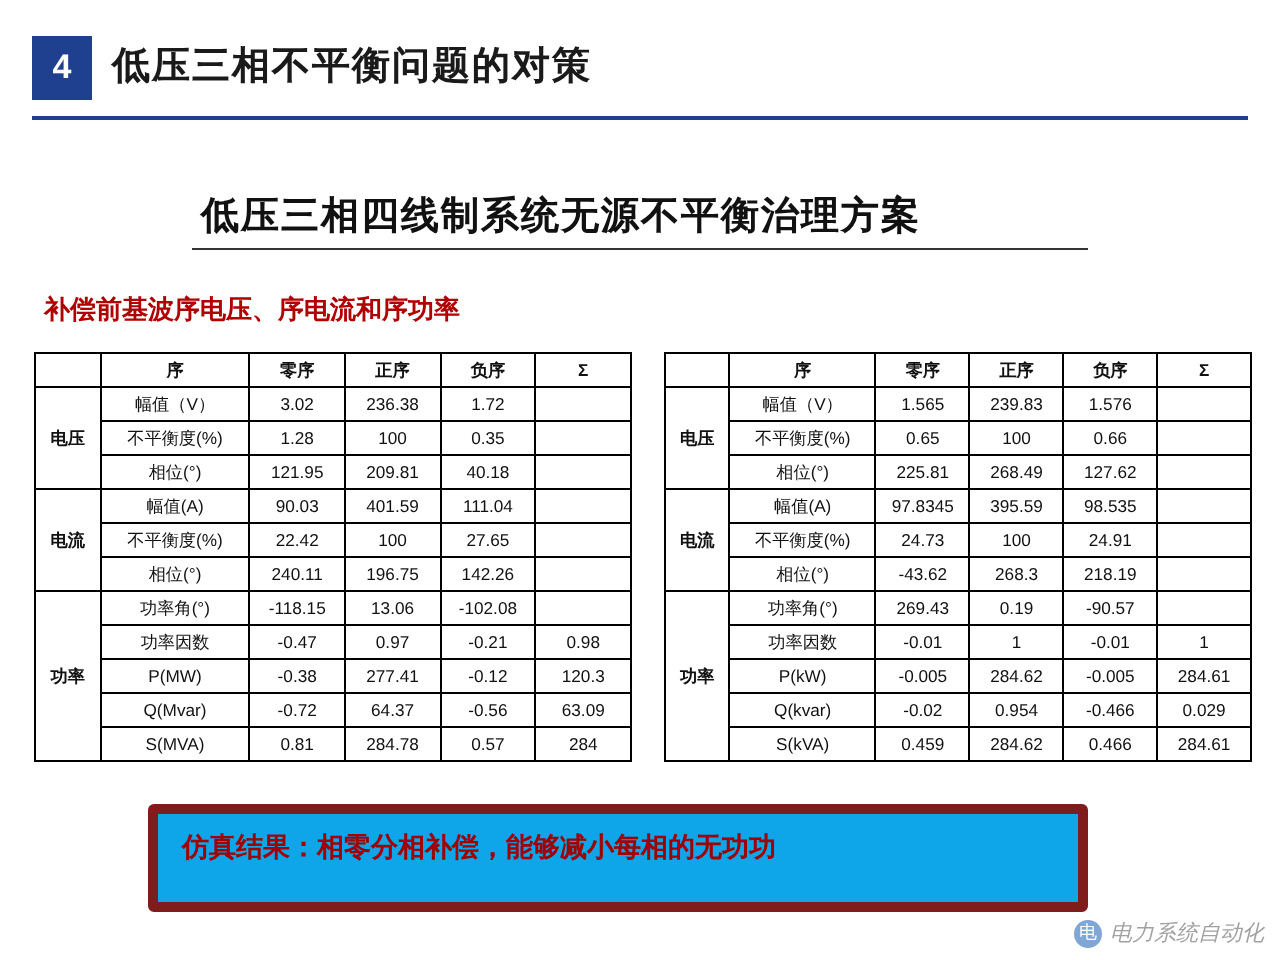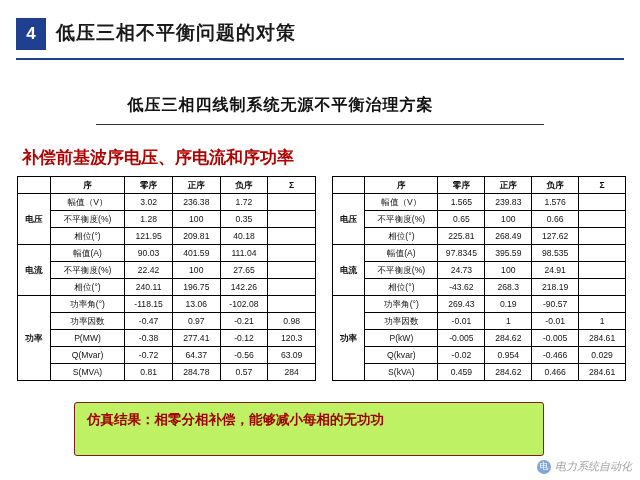"低压三相四线制系统无源不平衡治理方案" .main-title { font-size: 16px -> 19px }
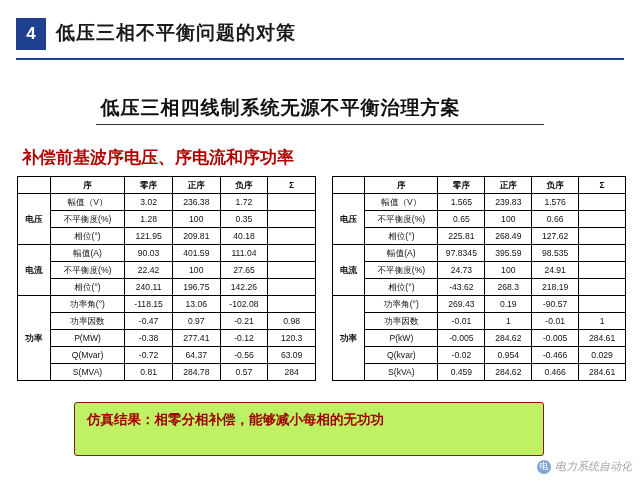"补偿前基波序电压、序电流和序功率" .cap { font-size: 17px -> 13px }
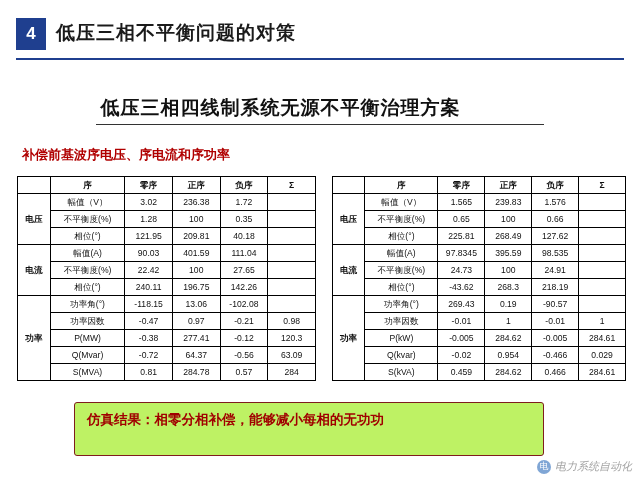"仿真结果：相零分相补偿，能够减小每相的无功功" .note { background: #bef264 -> #0ea5e9; border: 1px solid #7f1d1d -> 5px solid #7f1d1d }
